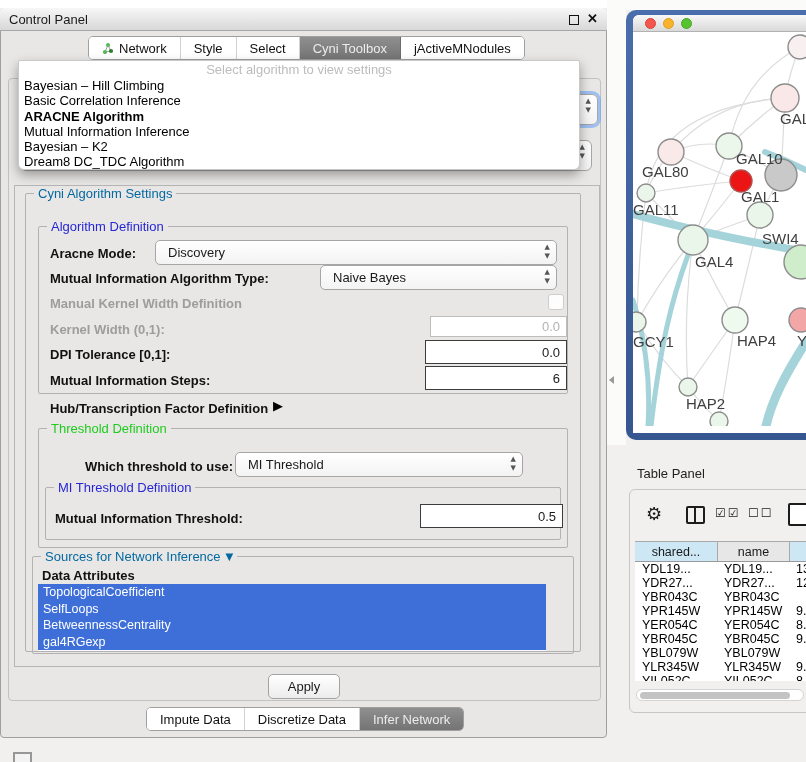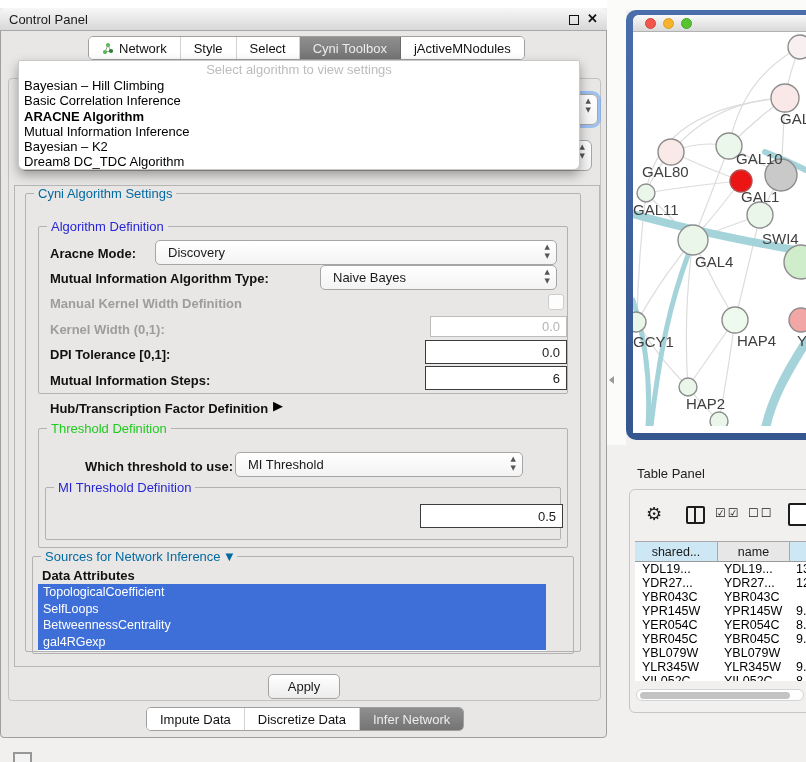"Mutual Information Threshold:" span.lbl { html: none -> <span>Mutual Information Threshold:</span> }
